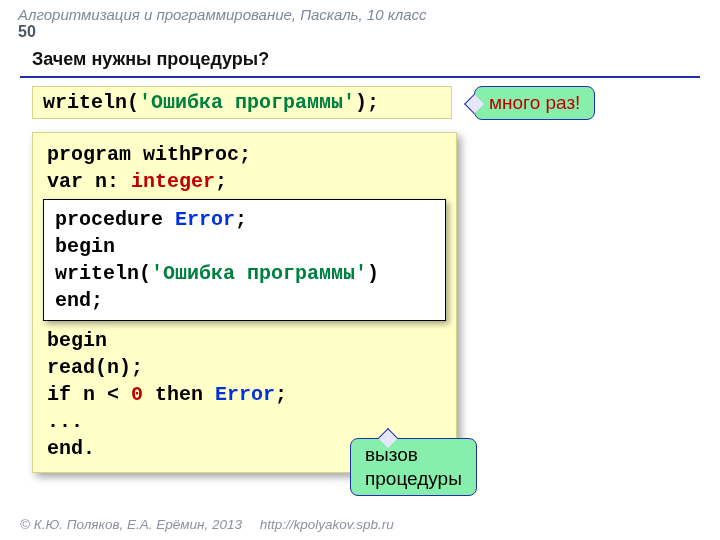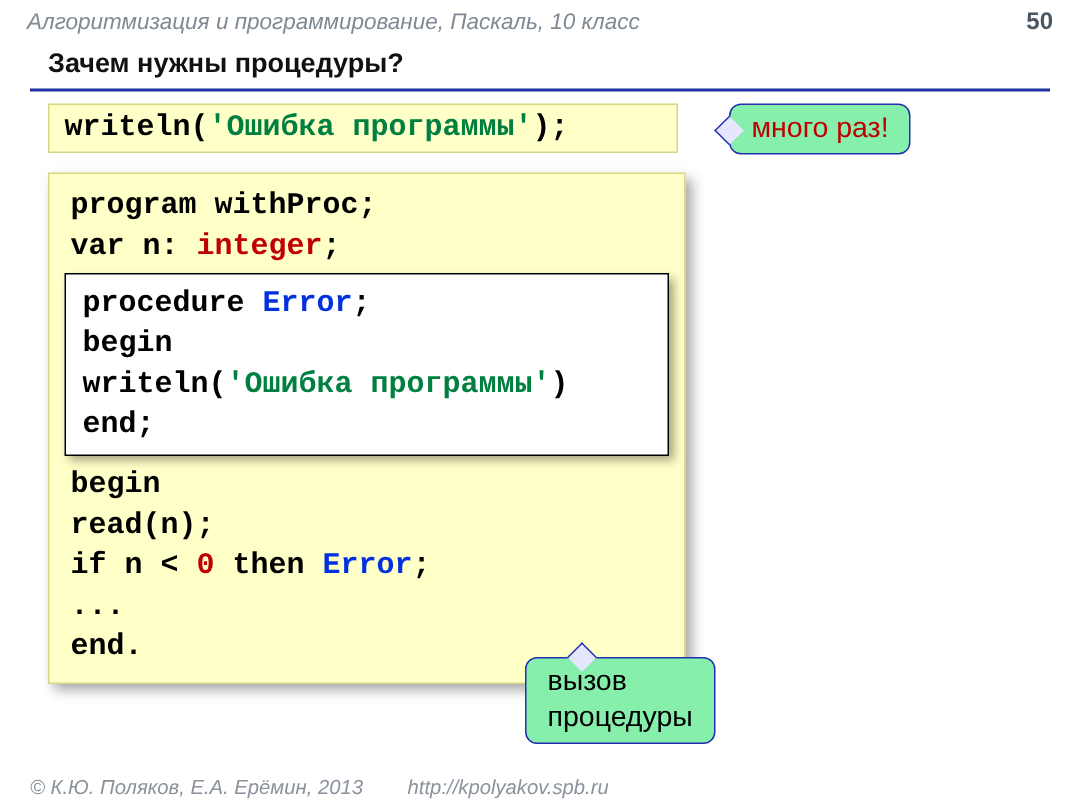"Алгоритмизация и программирование," .header-bar { flex-direction: none -> column }
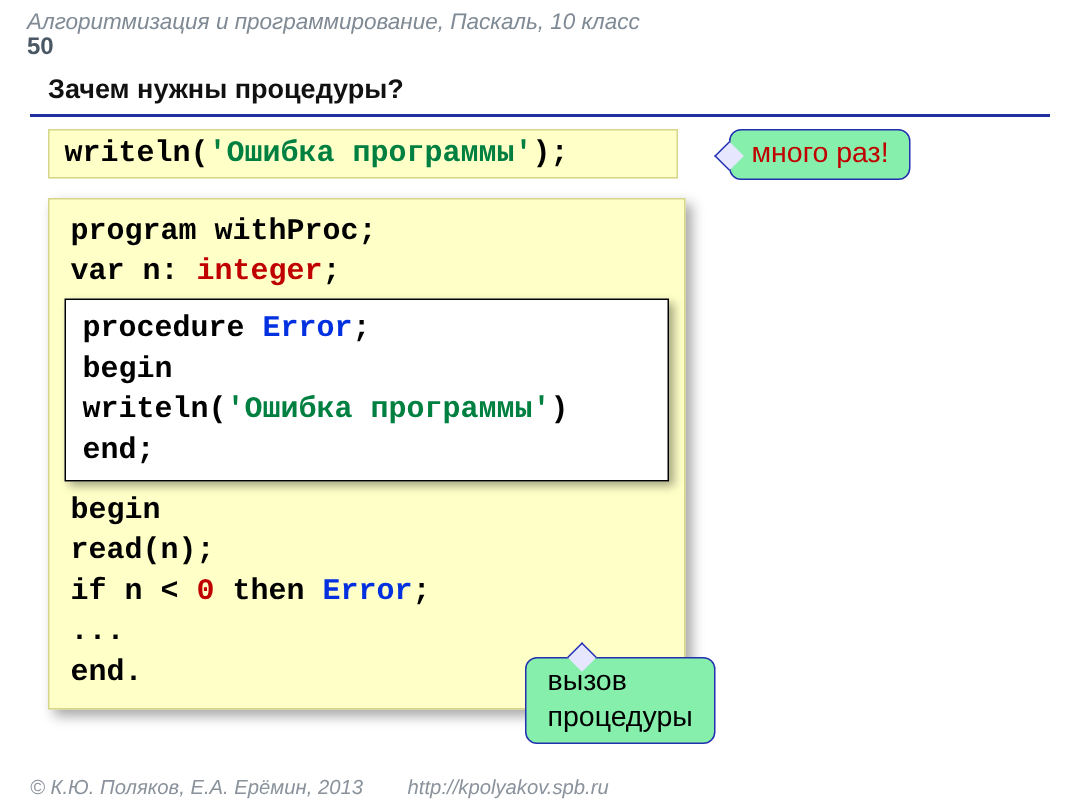"writeln('Ошибка программы');" .row-top { gap: 34px -> 22px }
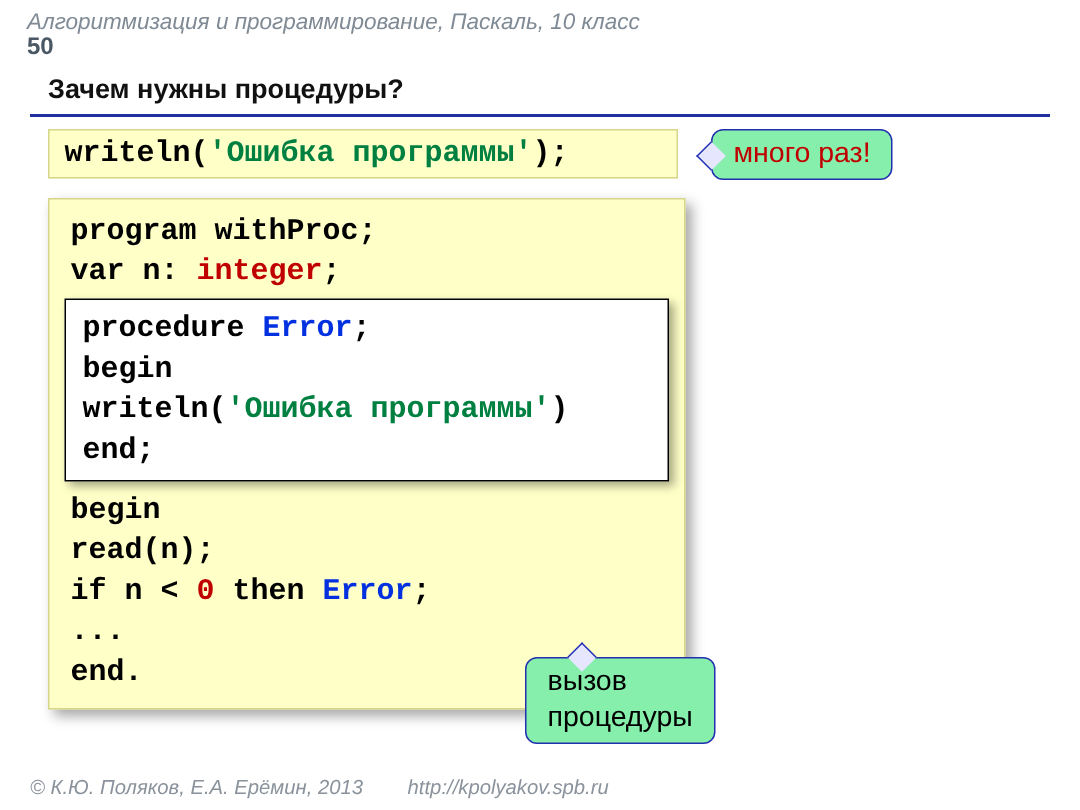"http://kpolyakov.spb.ru" .footer .link { margin-left: 26px -> 14px }
